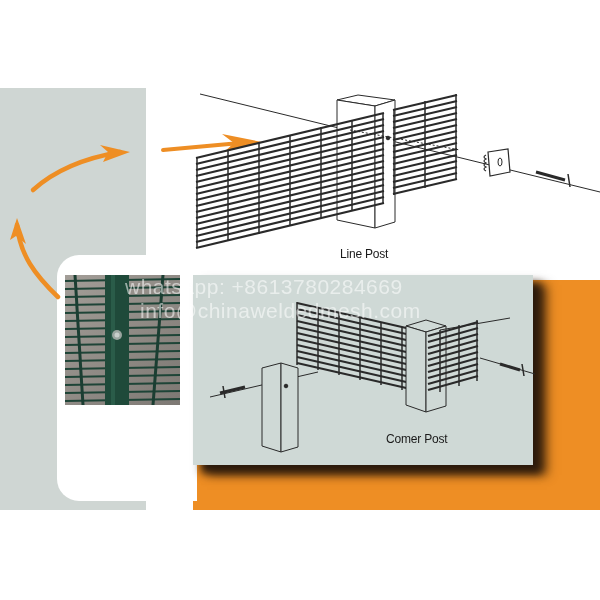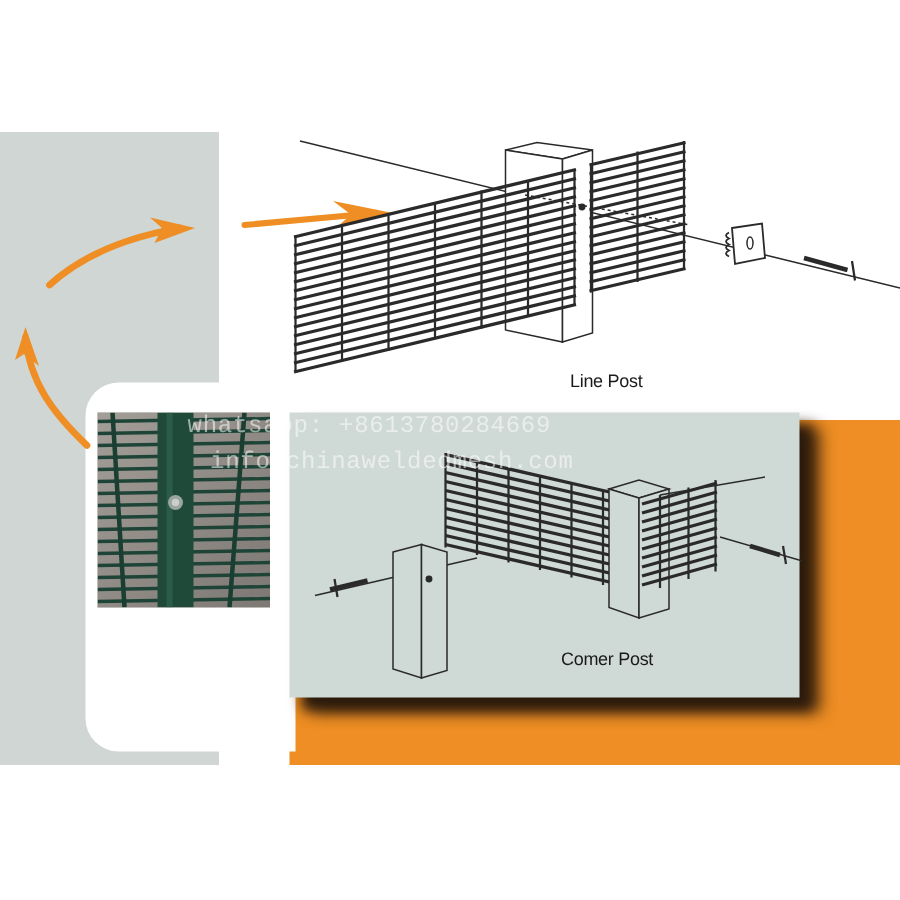"Line Post" div.abs { margin-left: 40px -> none }
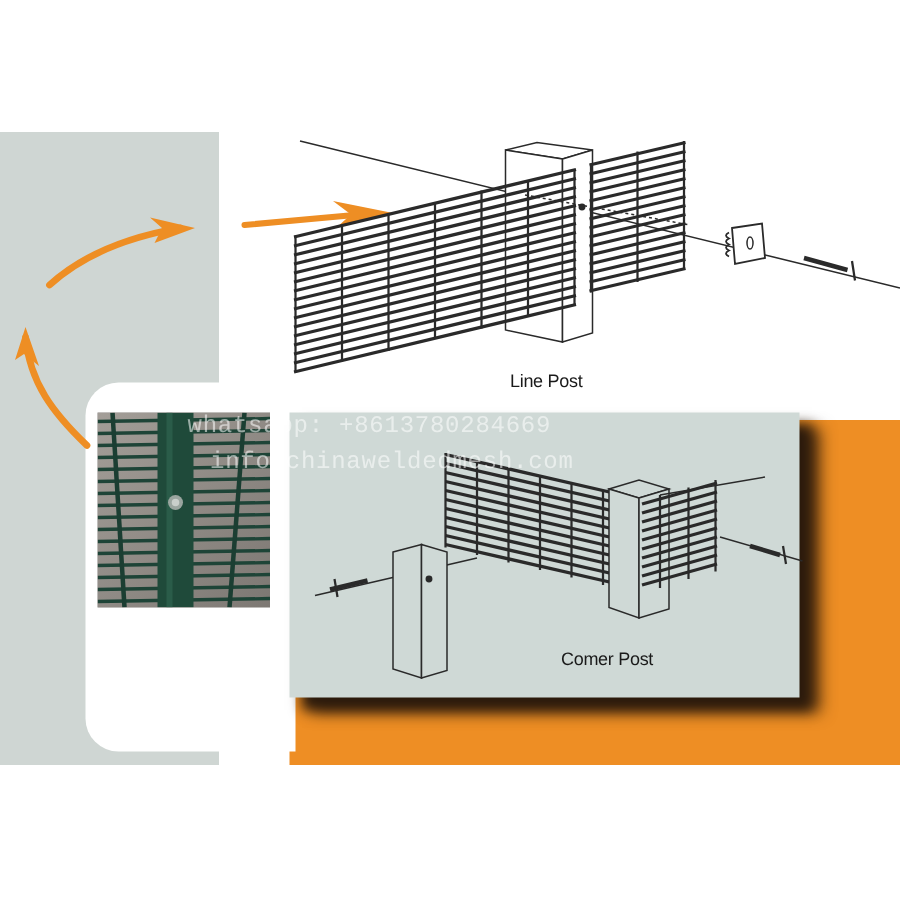"whatsapp: +8613780284669" .watermark { font-family: Liberation Mono, monospace -> Liberation Sans, sans-serif; font-size: 16px -> 21px }
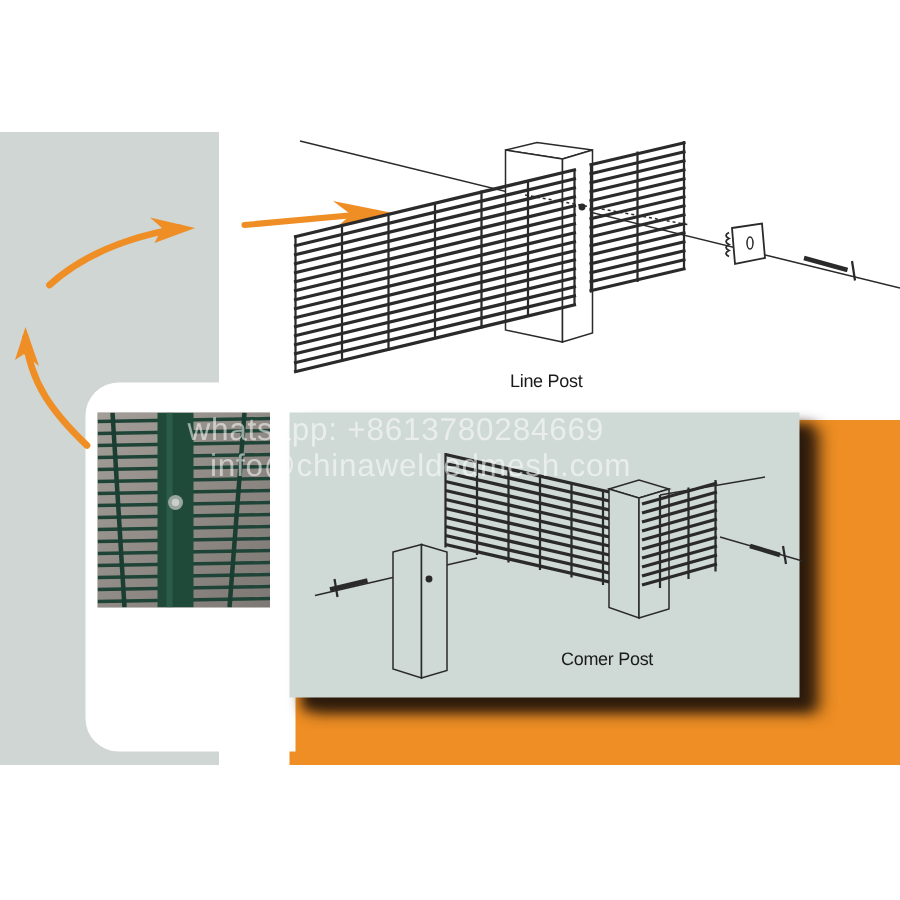"Comer Post" div.abs { left: 374px -> 386px }
